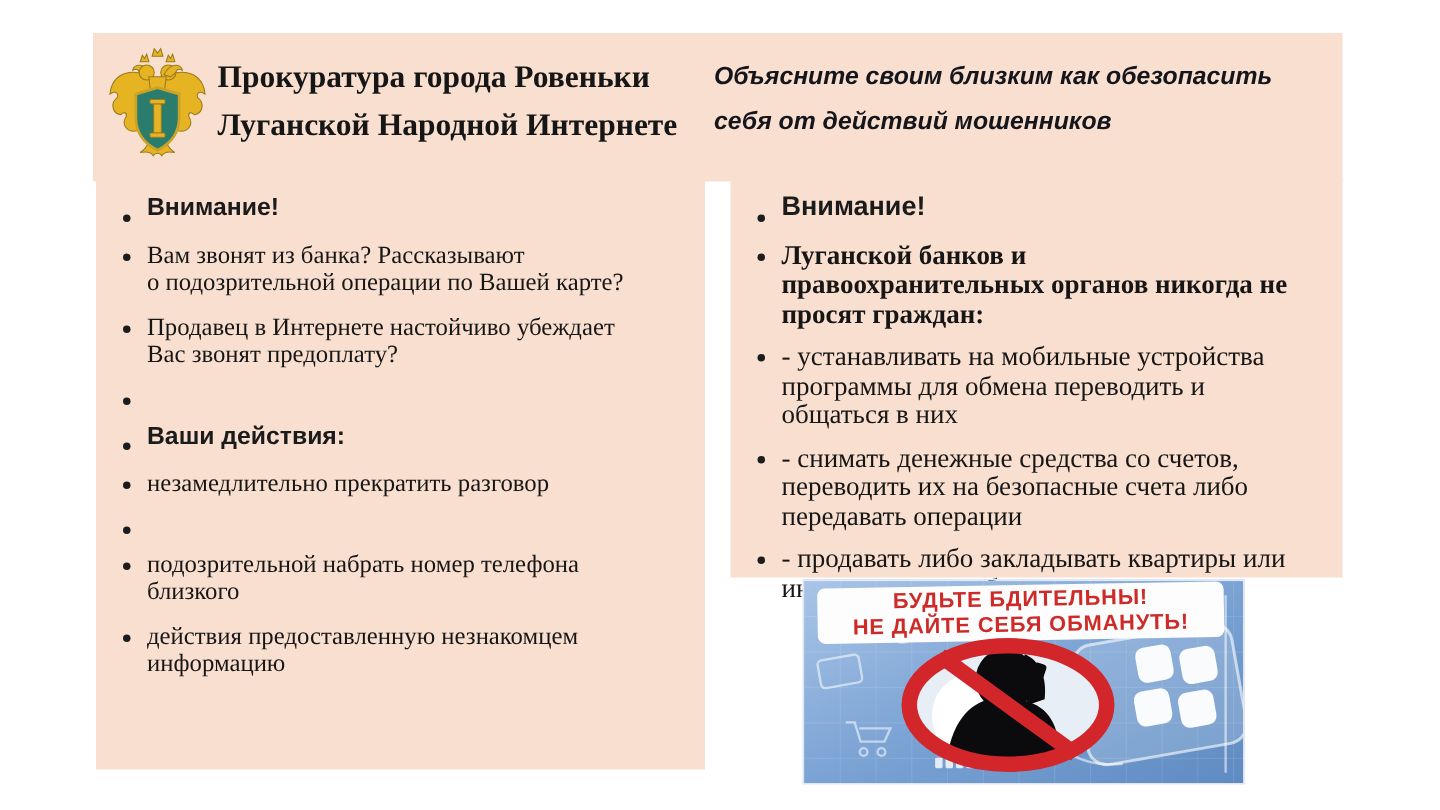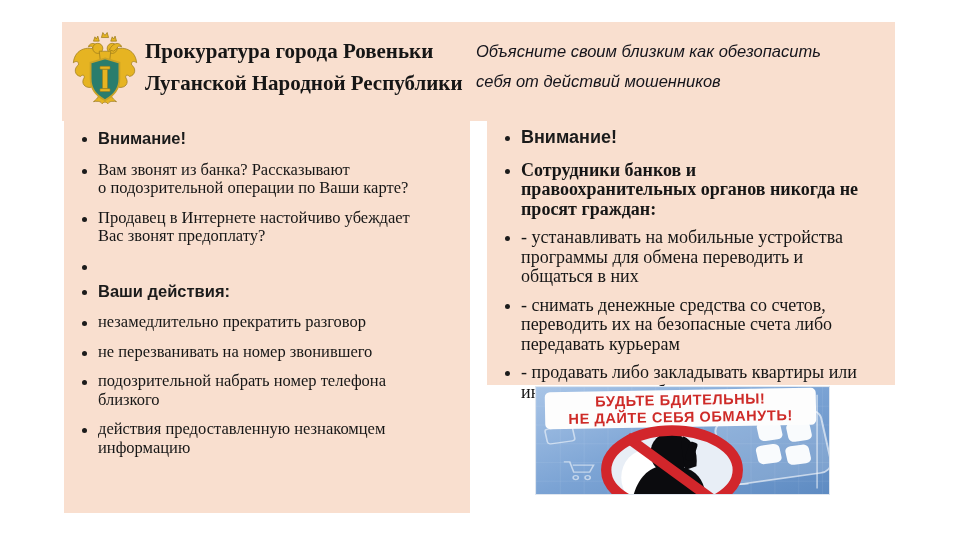"Объясните своим близким как обезопасить" .slogan { font-weight: normal -> bold }
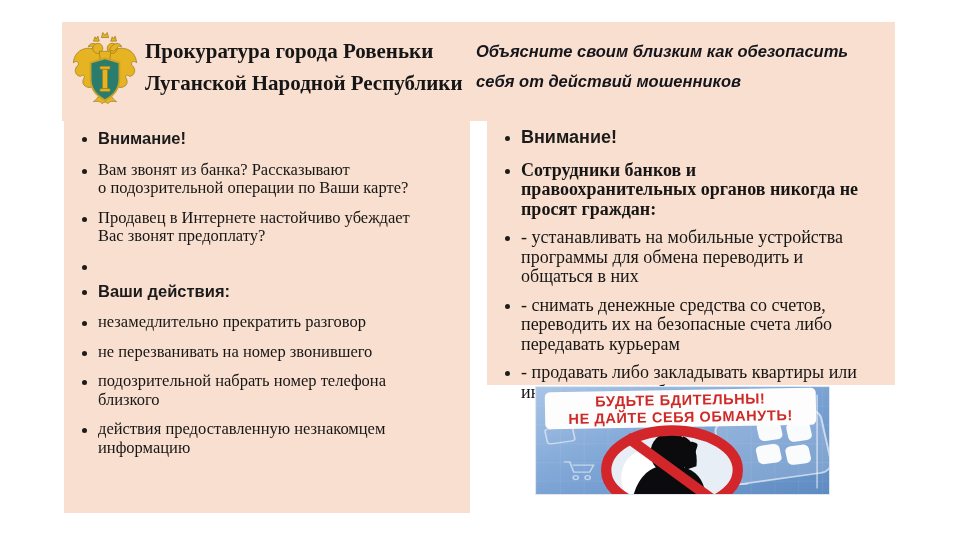"Луганской Народной Республики" div { text: Республики -> Интернете }
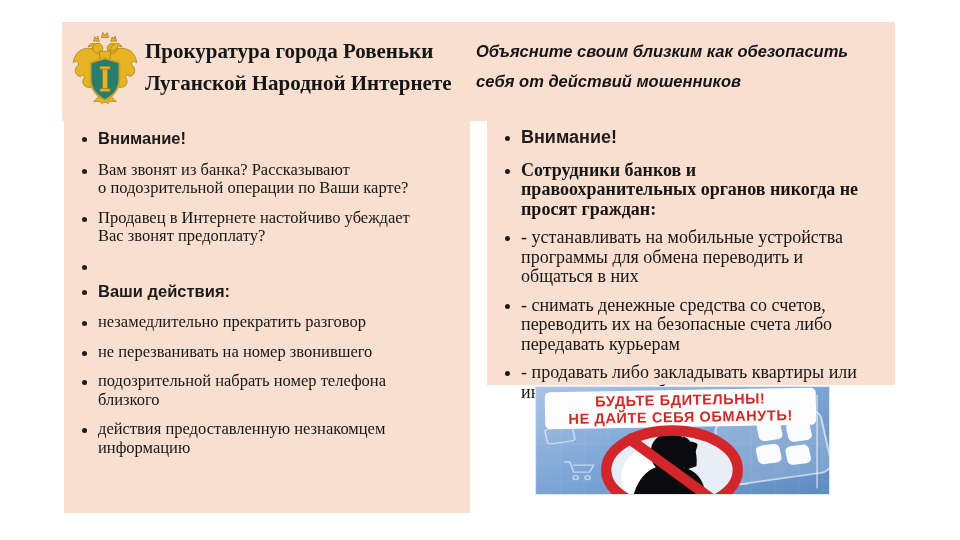"Внимание!" .row.head-row { align-items: none -> flex-end }
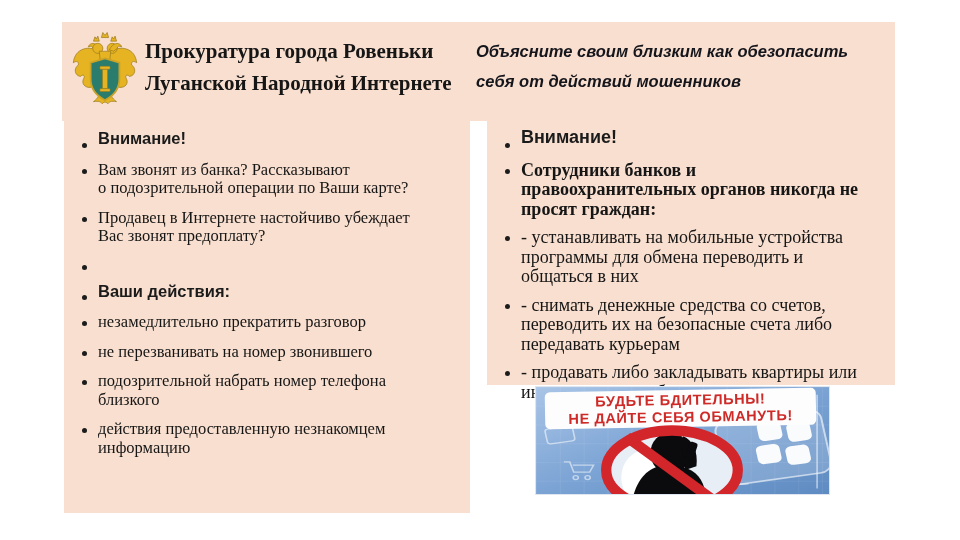"Вам звонят из банка? Рассказывают" div.txt { text: Ваши -> Вашей }
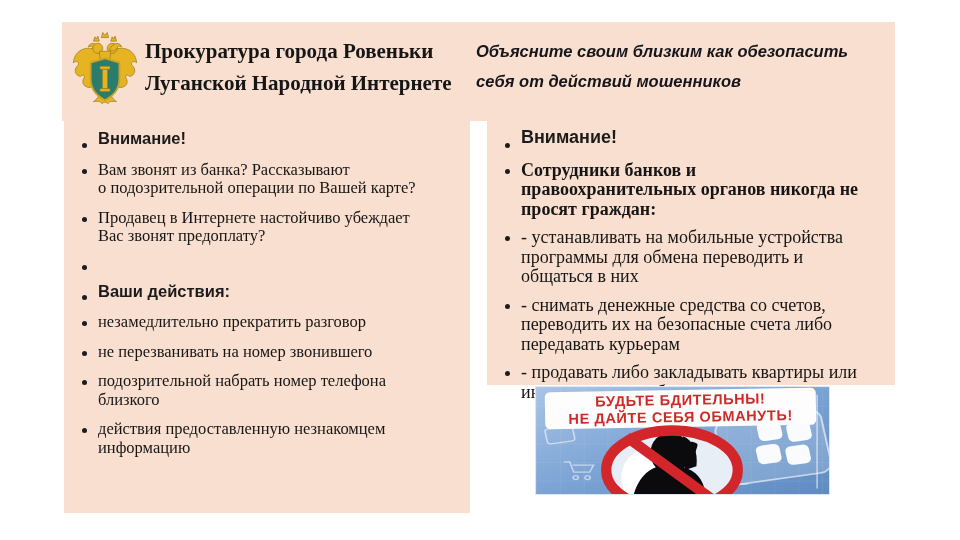"Сотрудники банков и" div.txt { text: Сотрудники -> Луганской }
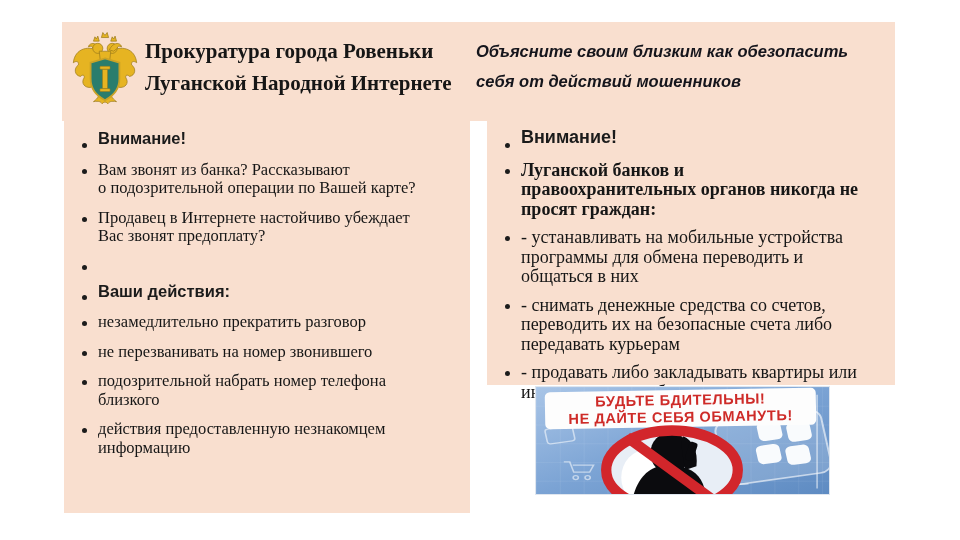"- снимать денежные средства со" div.txt { text: курьерам -> операции }
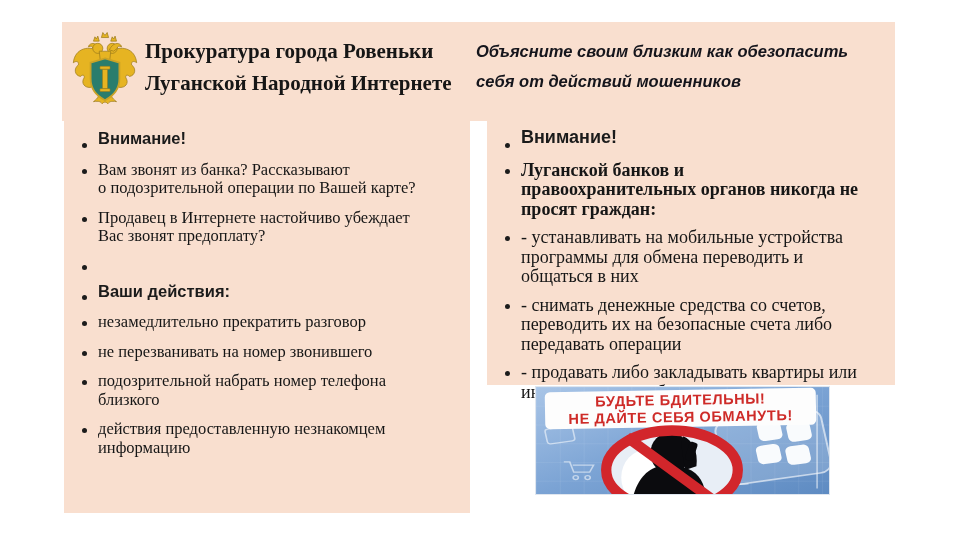"не перезванивать на номер звонившего" div.txt { html: <div>не перезванивать на номер звонившего</div> -> none }
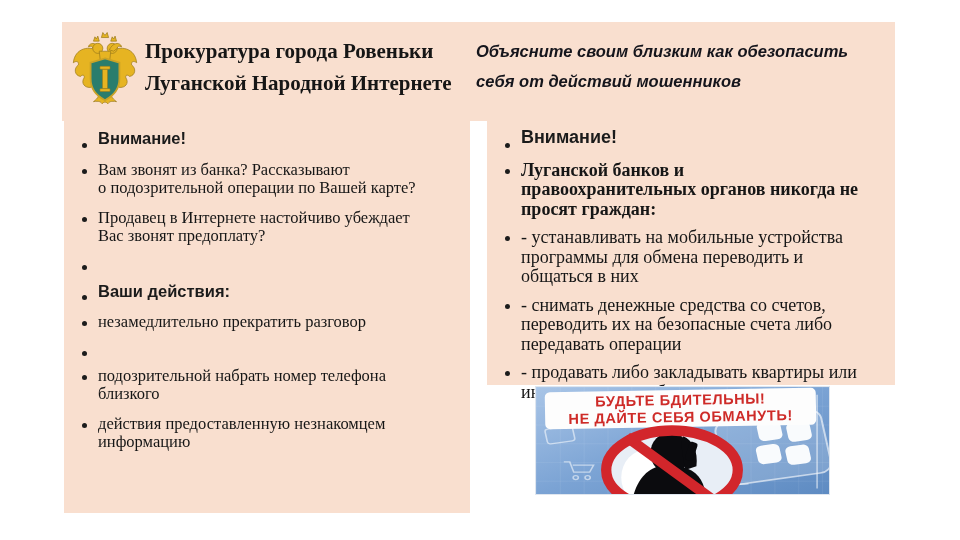"БУДЬТЕ БДИТЕЛЬНЫ!" .poster { height: 109px -> 137px }
